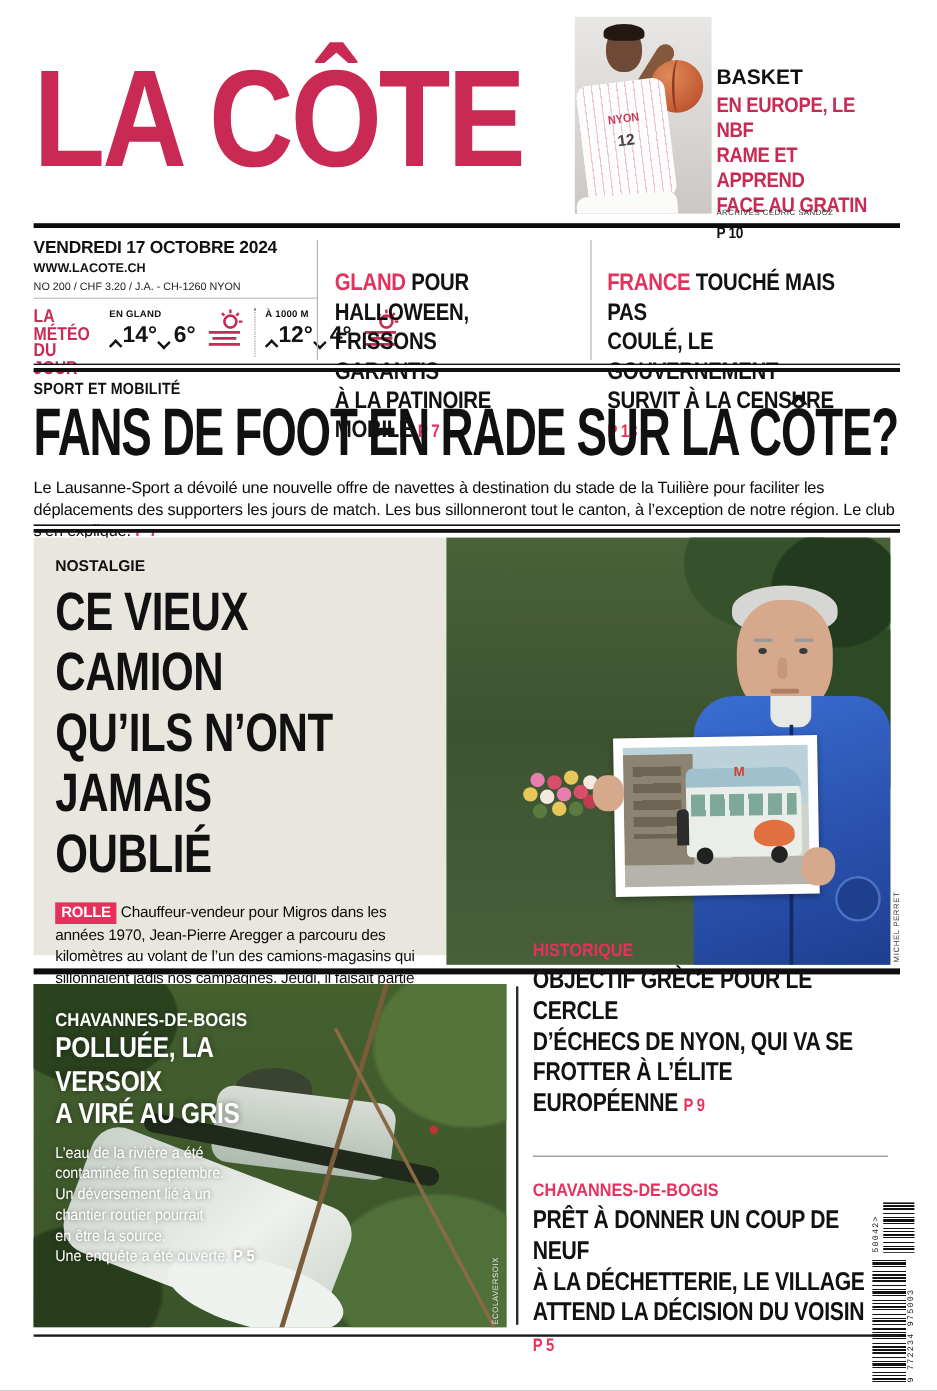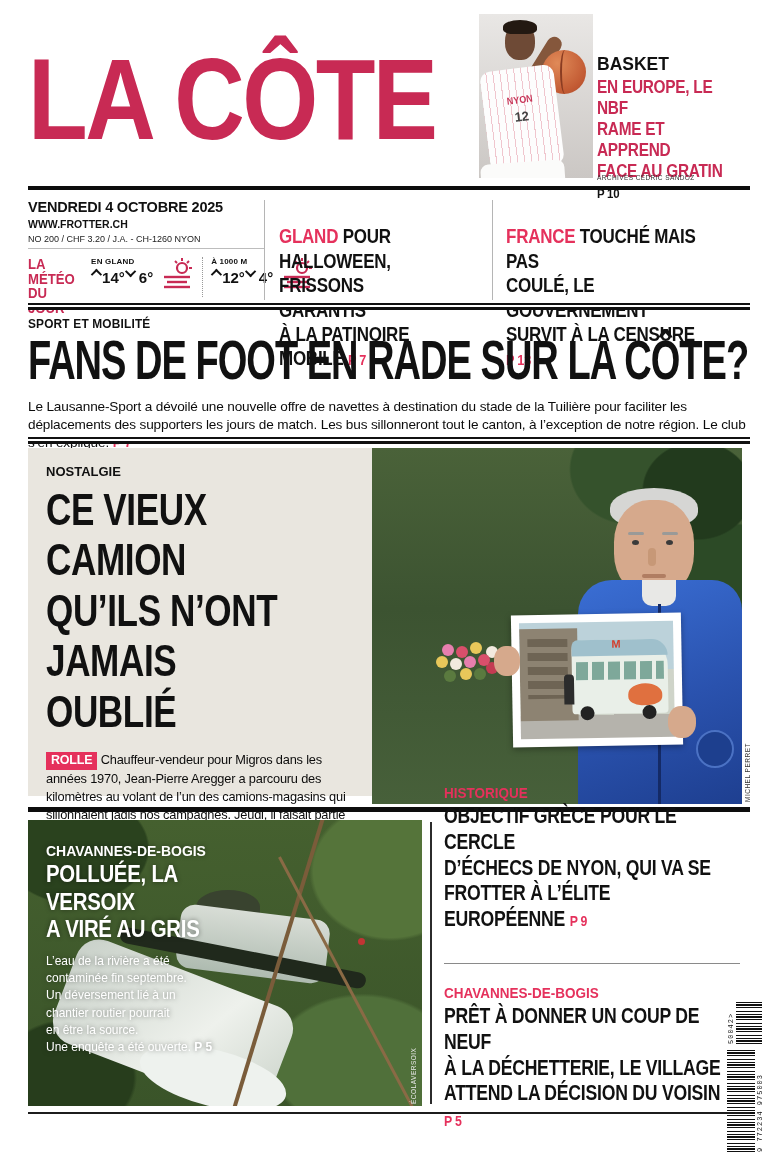"VENDREDI 4 OCTOBRE 2025" div.date1 { text: 4 OCTOBRE 2025 -> 17 OCTOBRE 2024 }
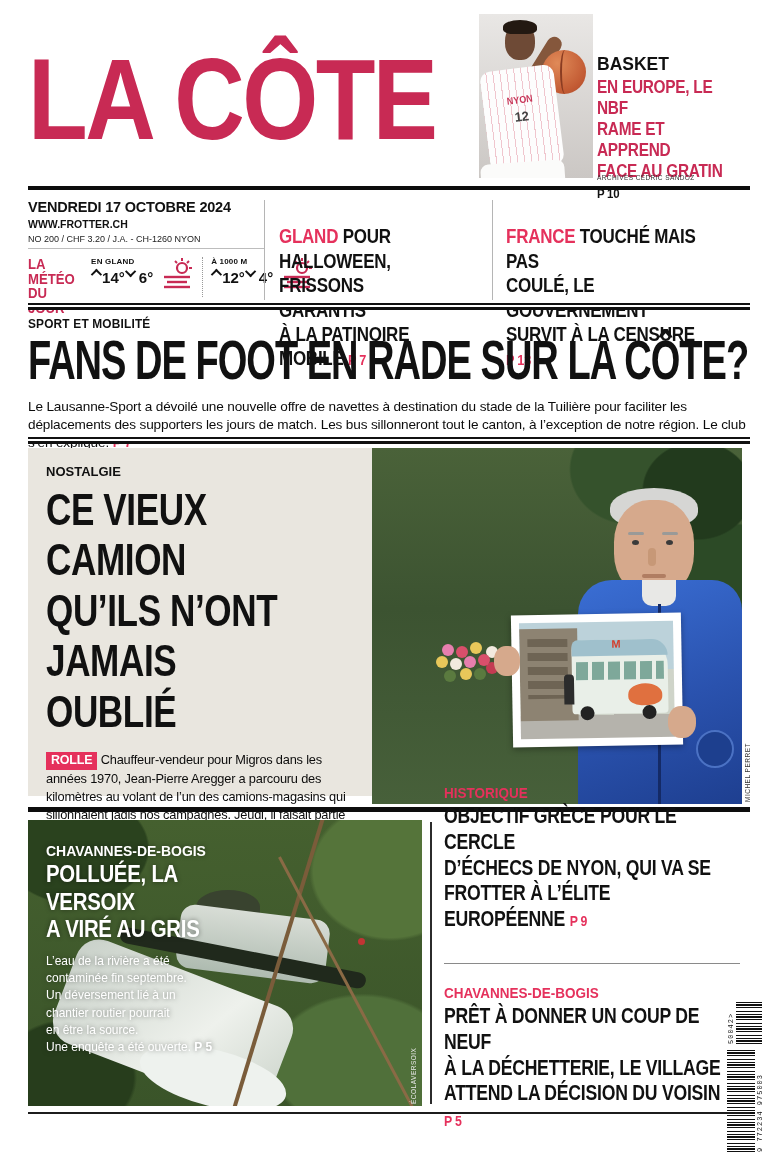"WWW.FROTTER.CH" div.date2 { text: WWW.FROTTER.CH -> WWW.LACOTE.CH }
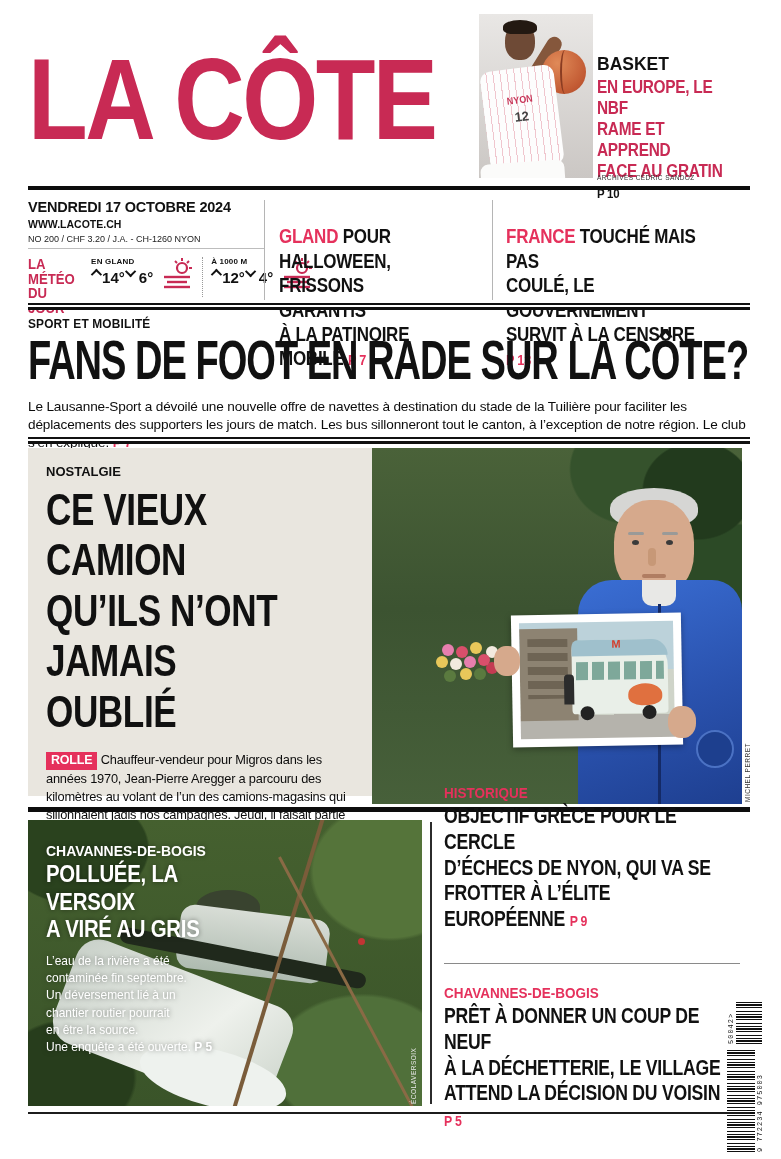"14°" .temps { align-items: flex-start -> flex-end; font-size: 15px -> 19px }
